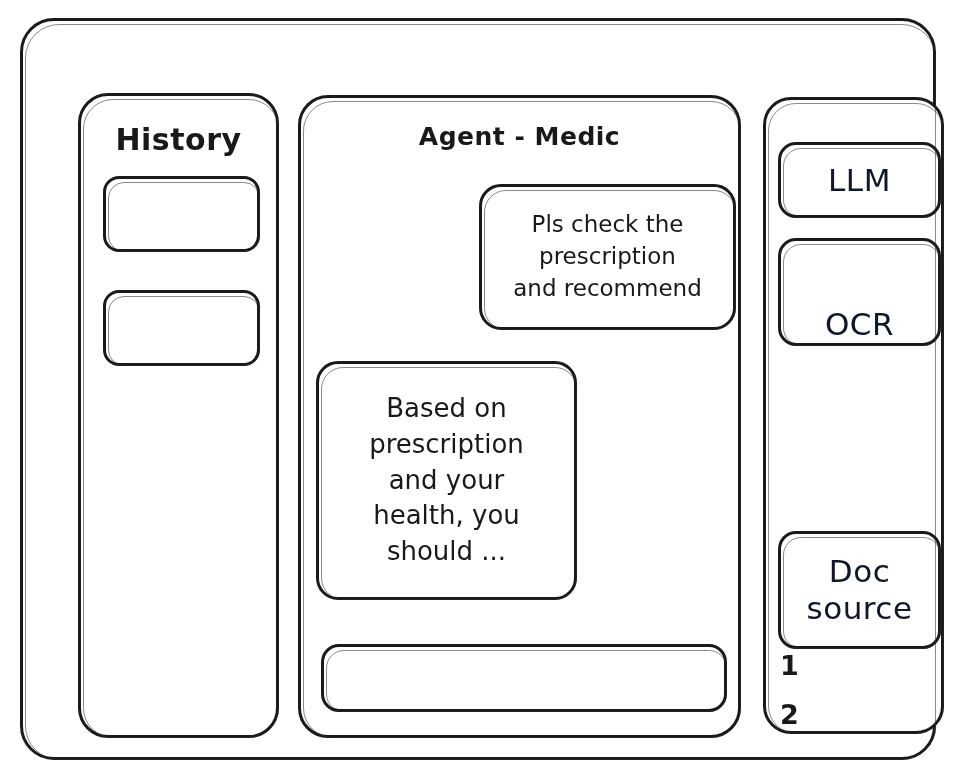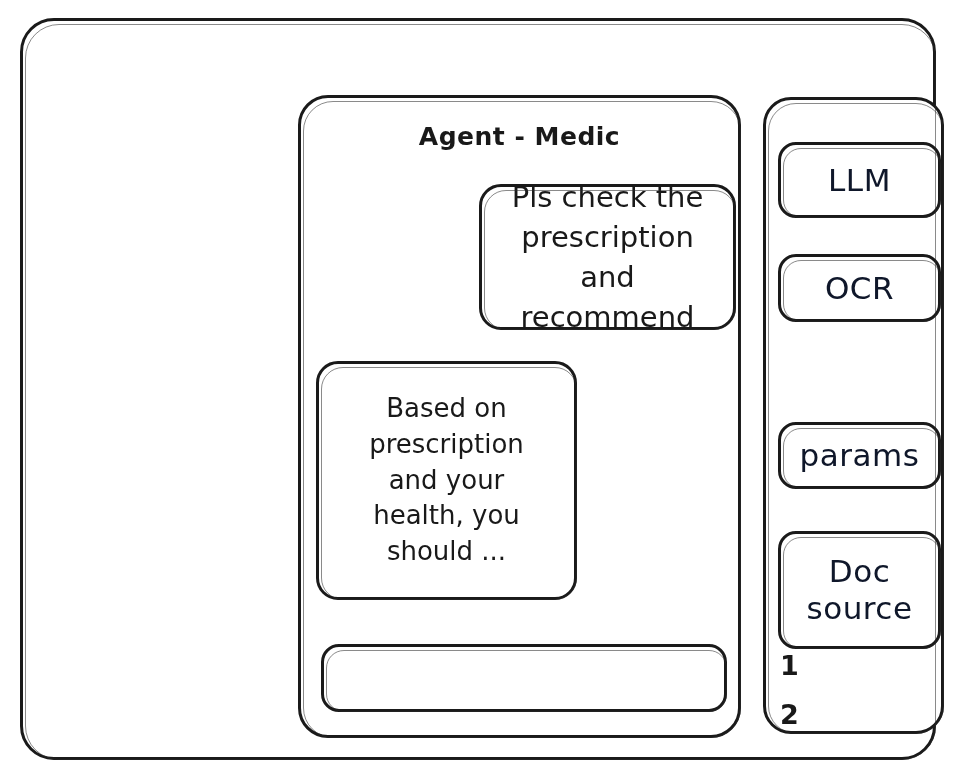"History" div.sketch { html: none -> <div> <div>History</div> <div></div> <div></div> </div> }
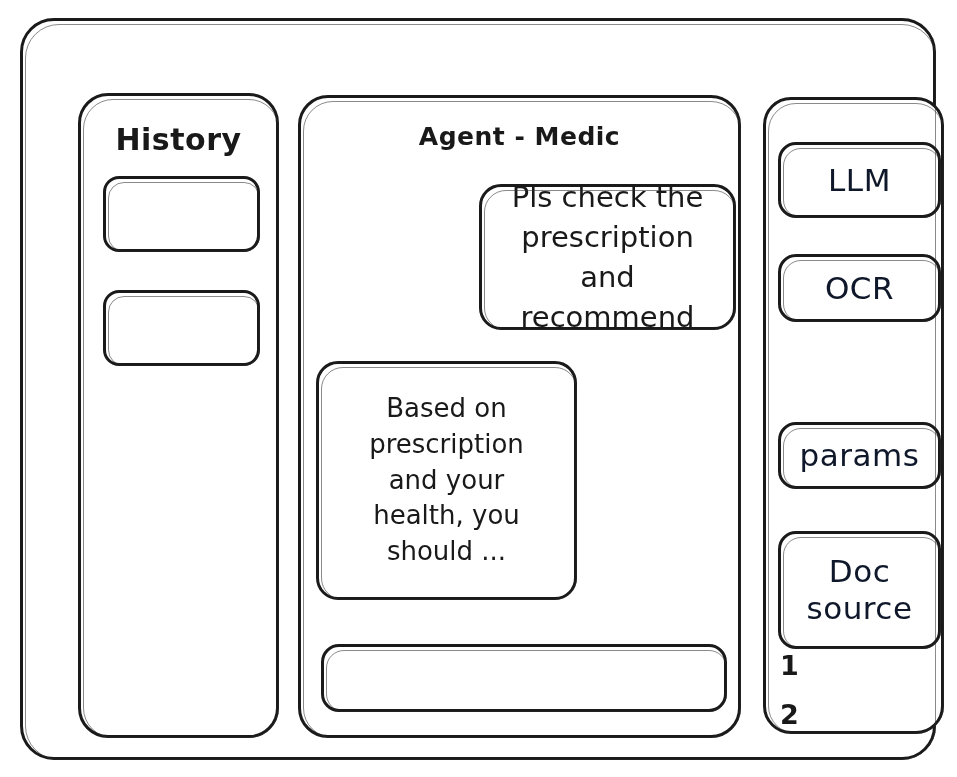"Pls check the" .bubble-user .bubble-text { font-size: 29px -> 23px }
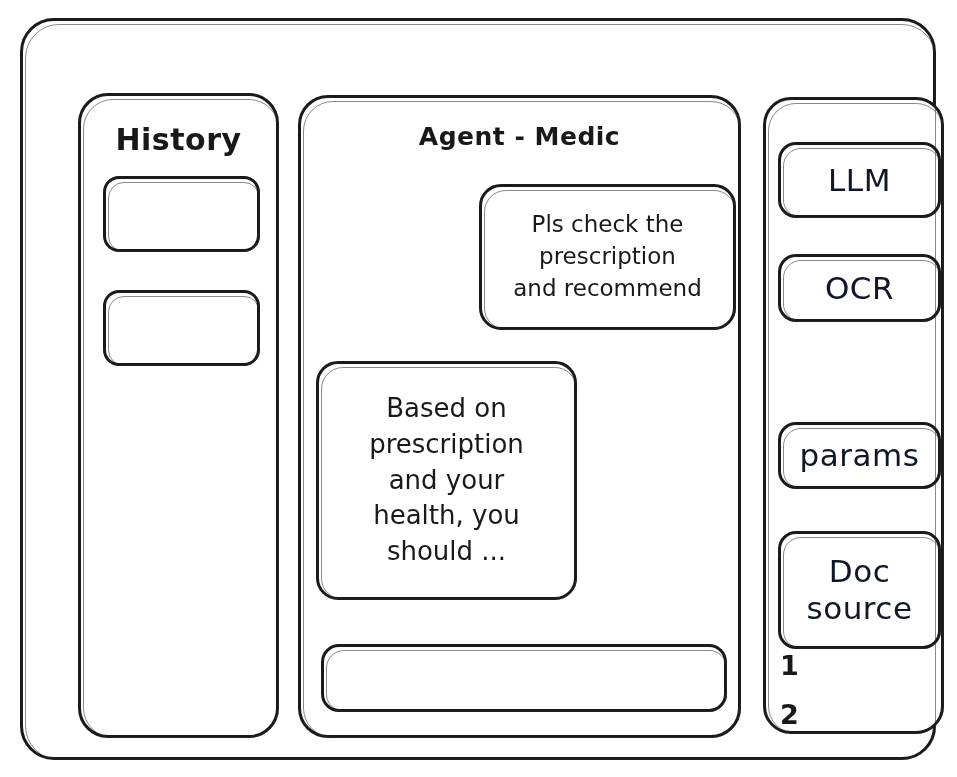"OCR" .tool-ocr { align-items: none -> flex-end; height: 68px -> 108px; top: 154px -> 138px }
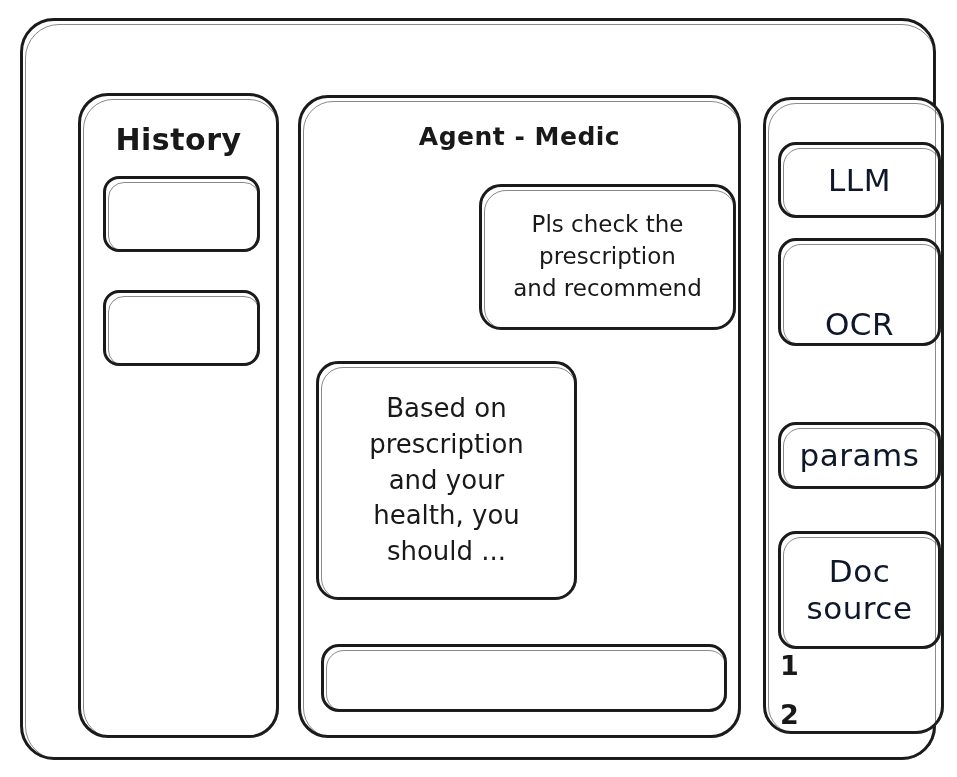"params" div.sketch { html: <div> <span>params</span> </div> -> none }
